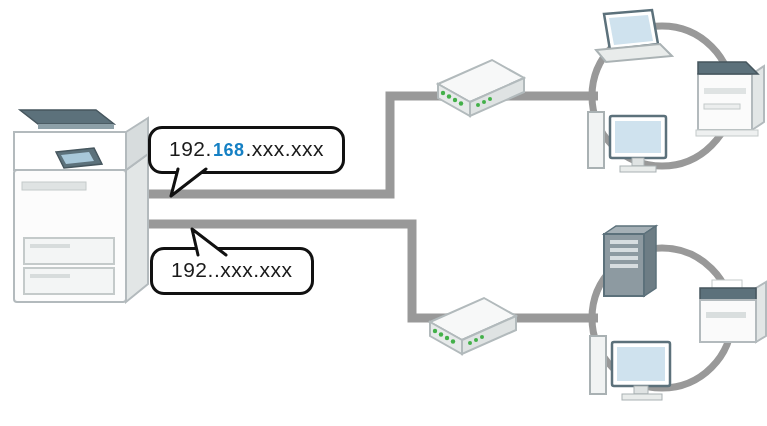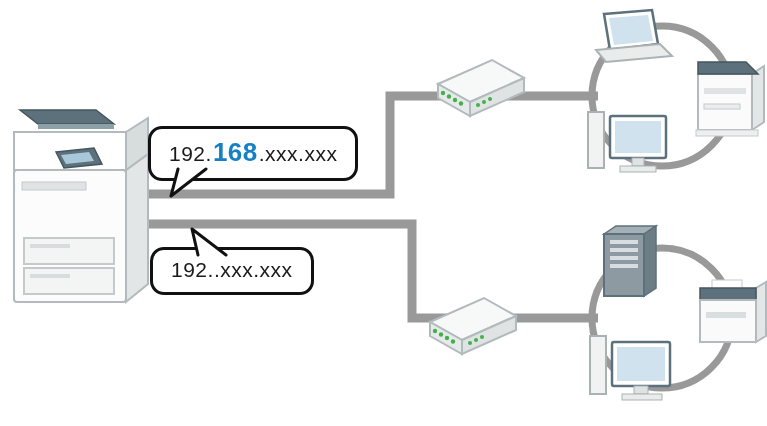"168" .ip-hl { font-size: 26px -> 18px }
